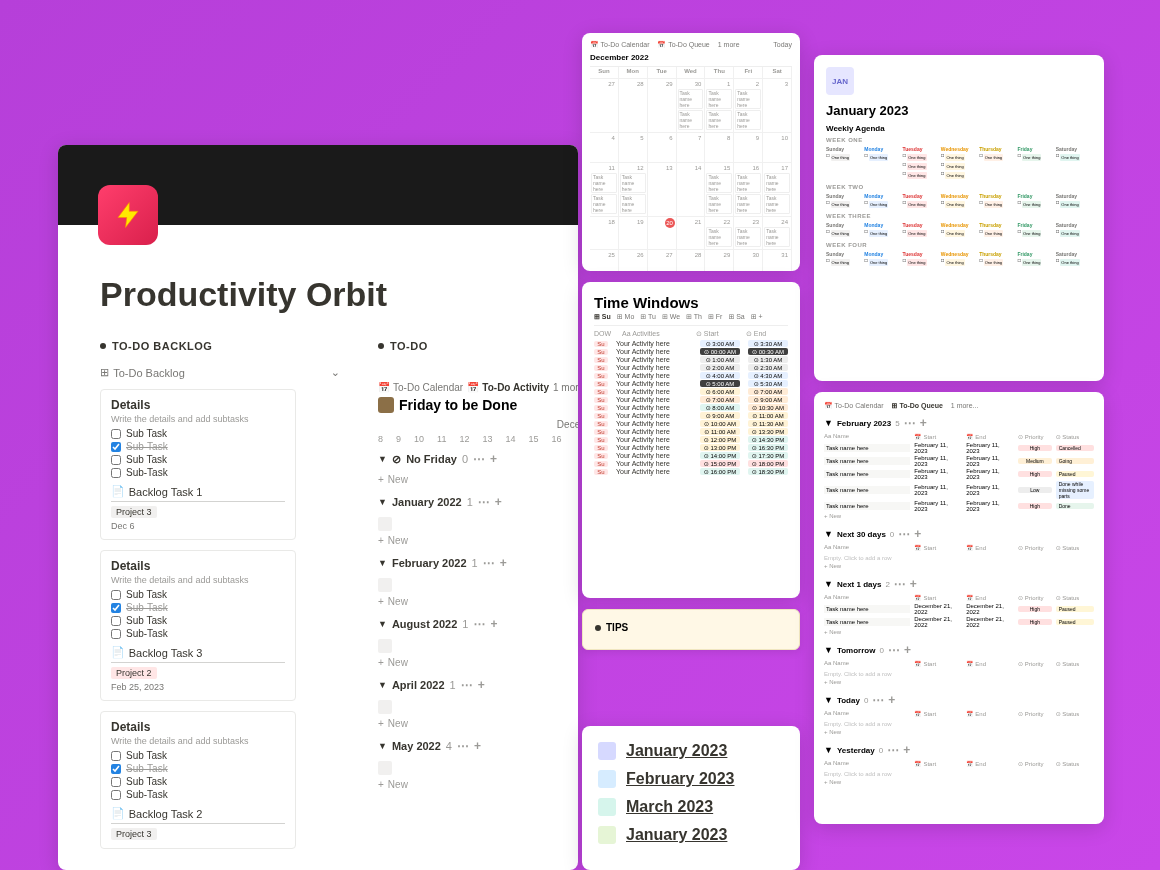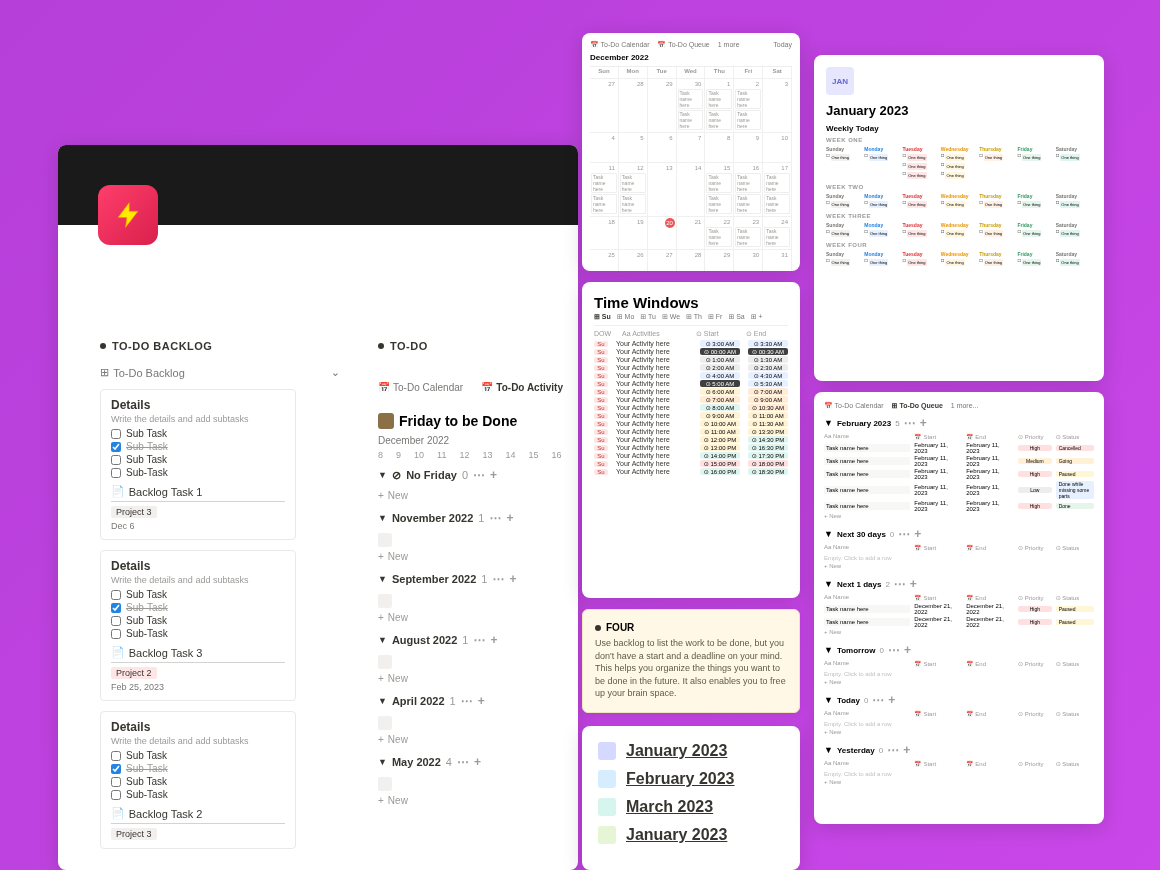"Weekly Today" div.agenda-label { text: Today -> Agenda }
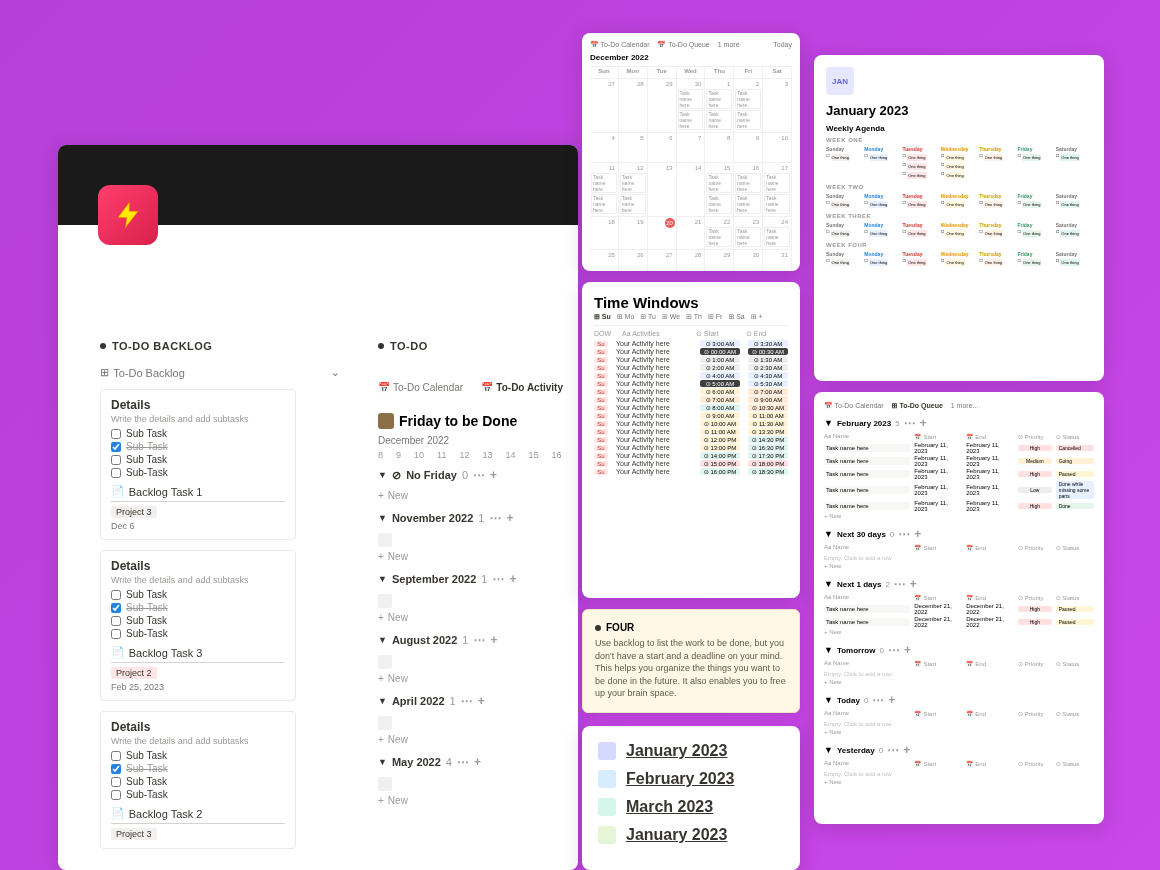"Productivity Orbit" h1.main-title { html: none -> <h1>Productivity Orbit</h1> }
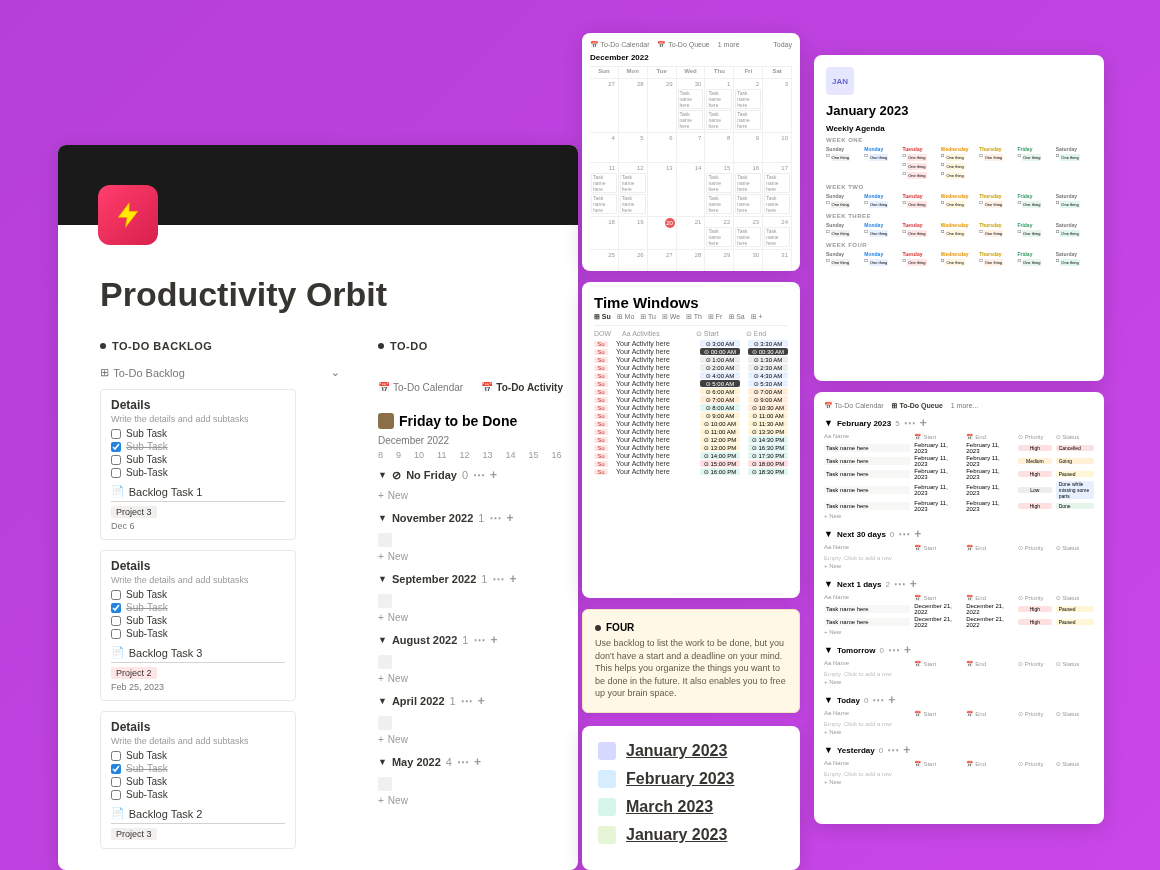"TO-DO" .todo-section { text-align: none -> right }
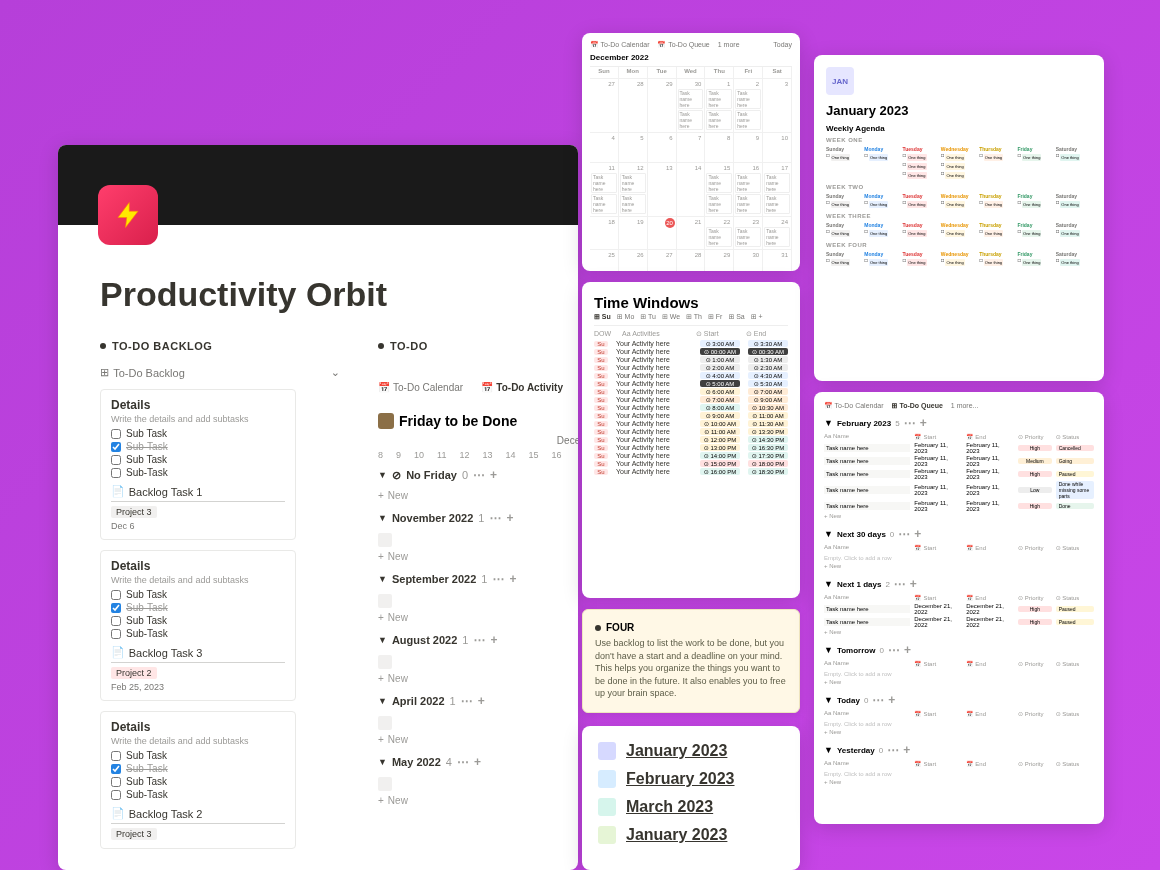"📅 To-Do Calendar" .todo-tabs { gap: 18px -> 4px; margin-bottom: 20px -> 4px }
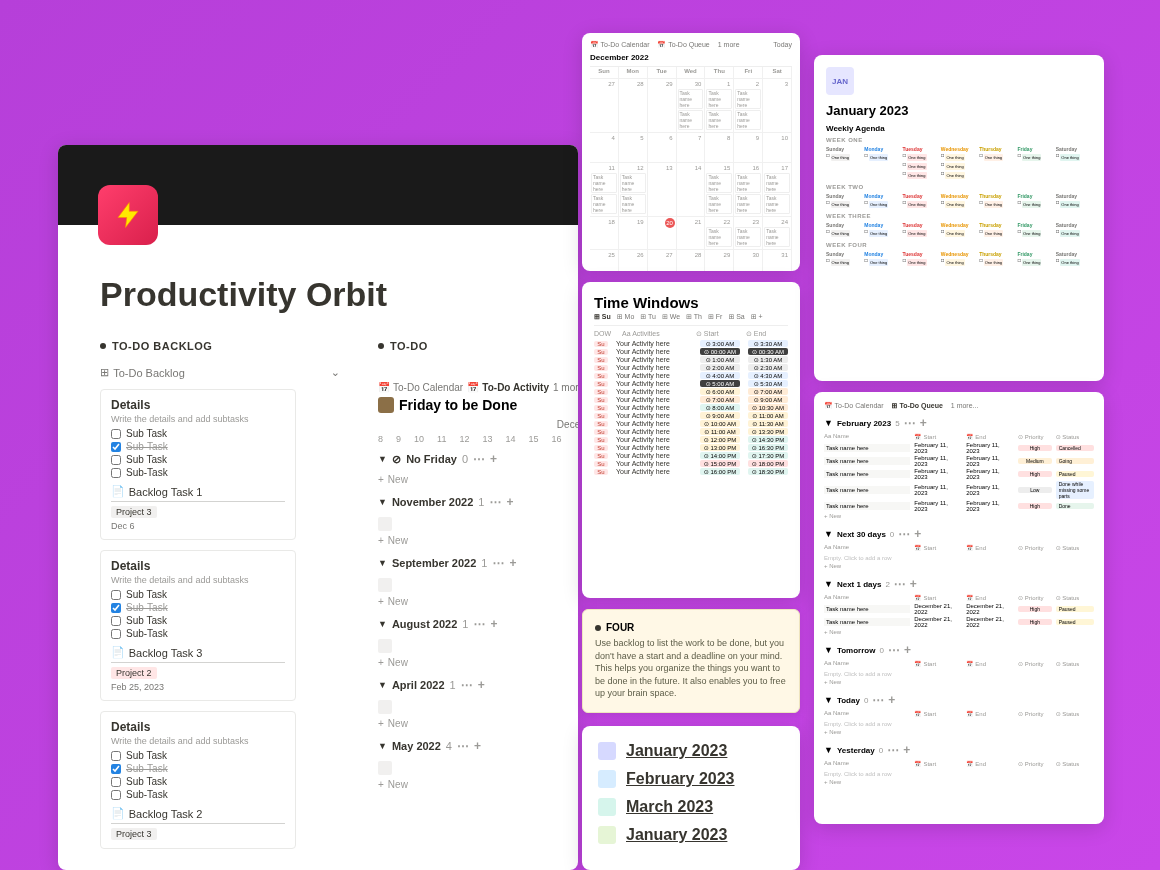"November 2022" span { text: November -> January }
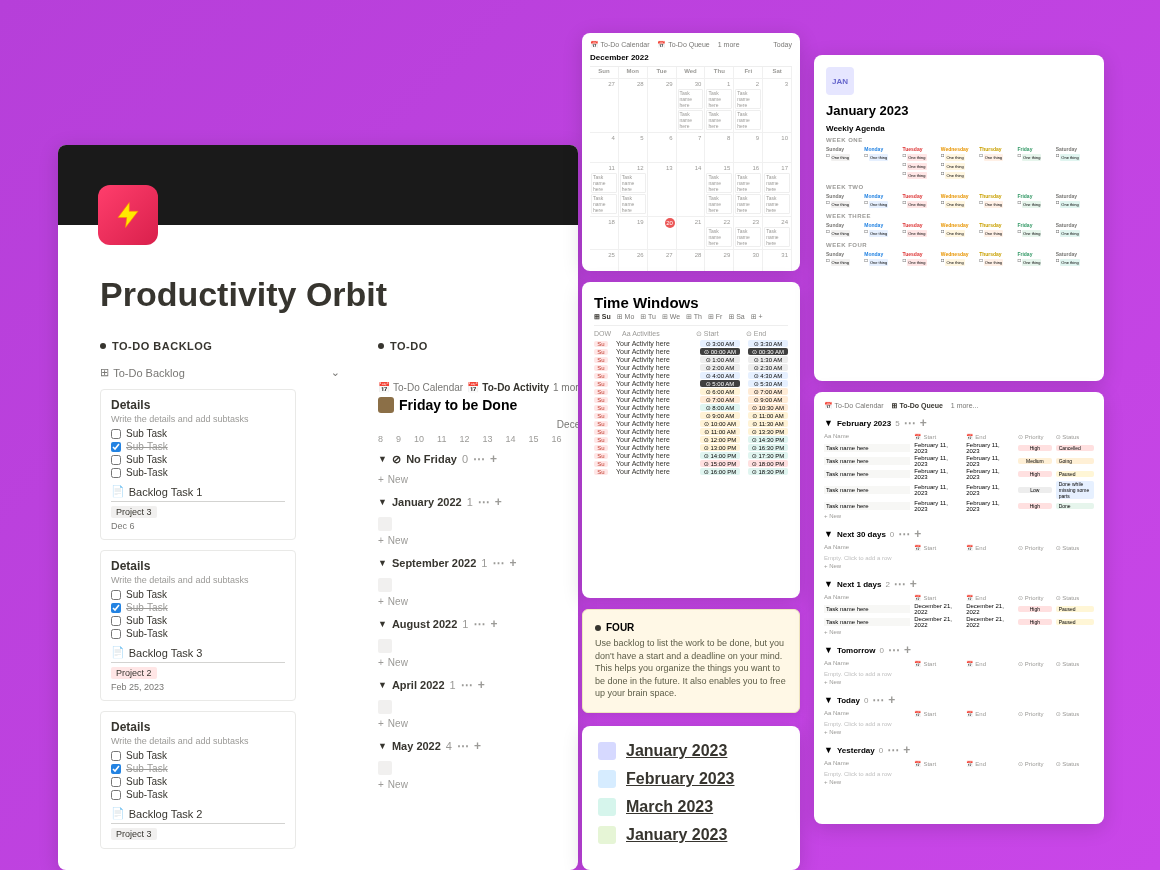"September 2022" span { text: September -> February }
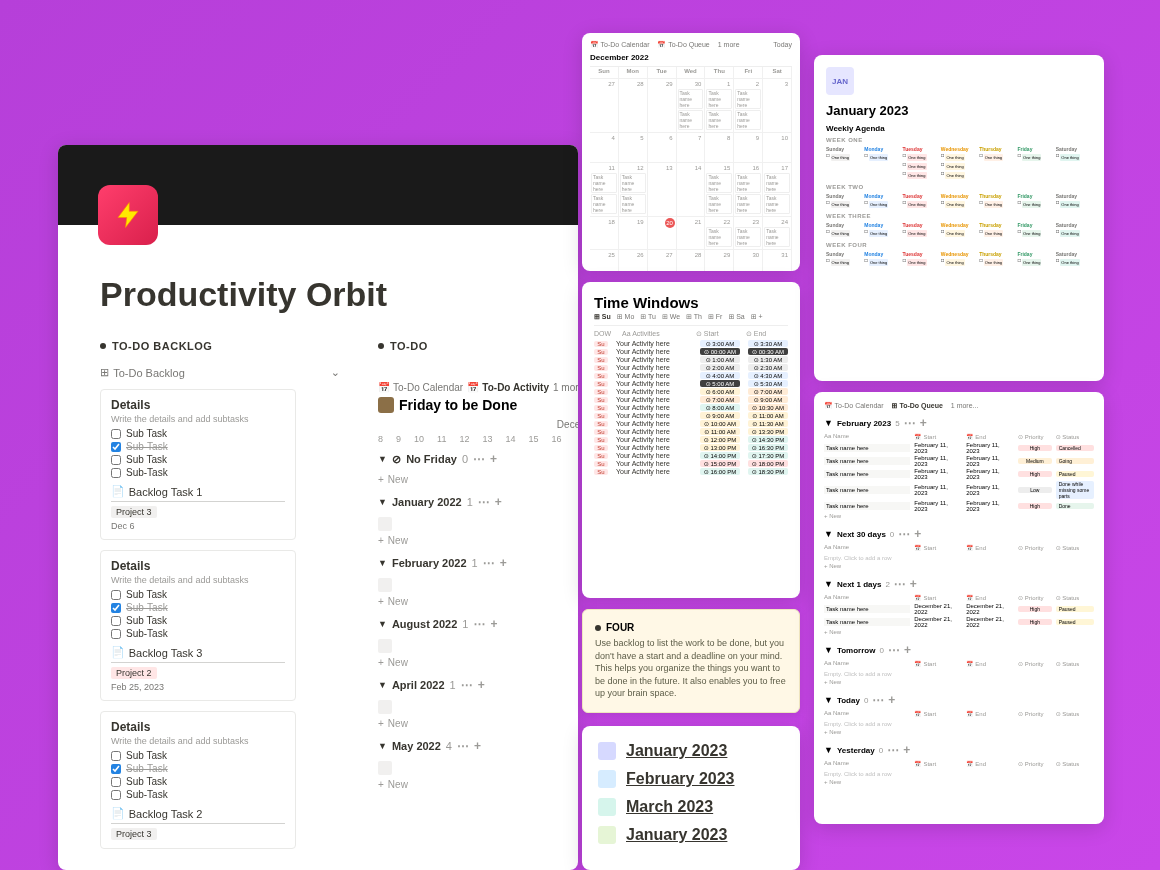"FOUR" span { text: FOUR -> TIPS }
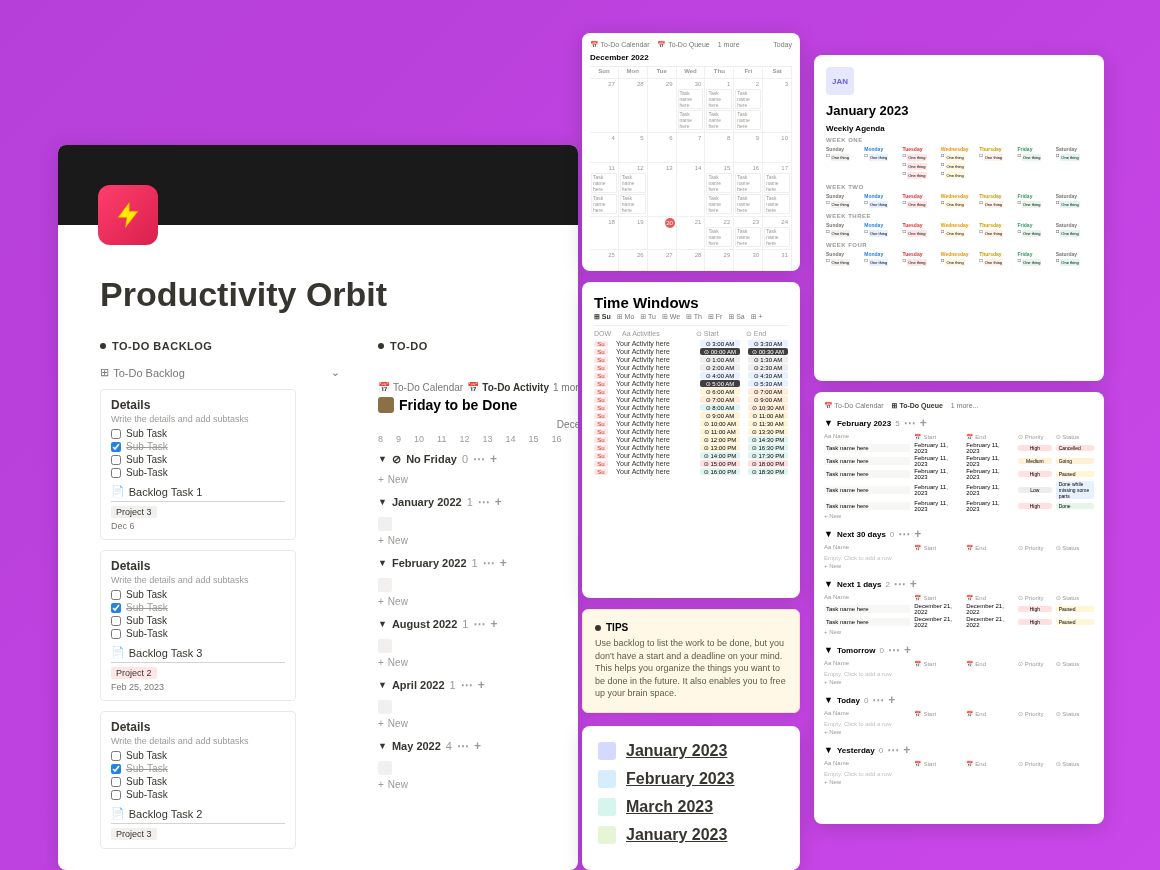"Use backlog to list the" div.tips-body { html: <div>Use backlog to list the work to be done, but you don't have a start and a deadline on your mind. This helps you organize the things you want to be done in the future. It also enables you to free up your brain space.</div> -> none }
